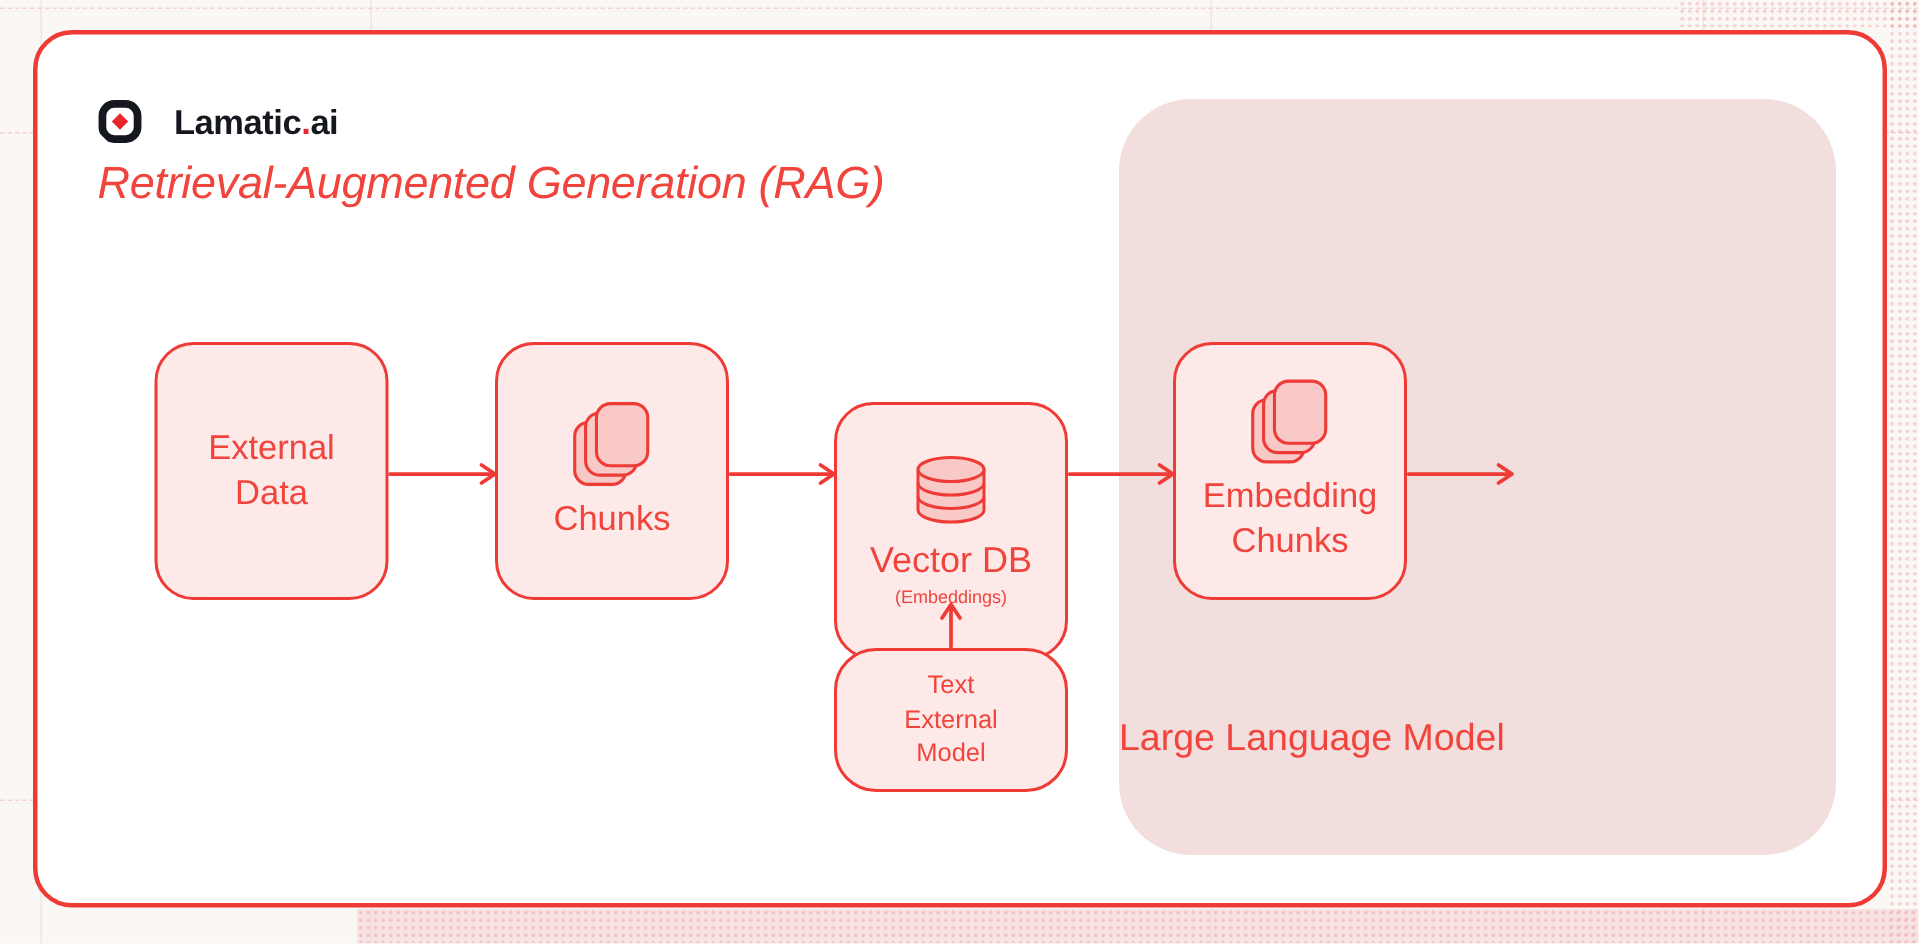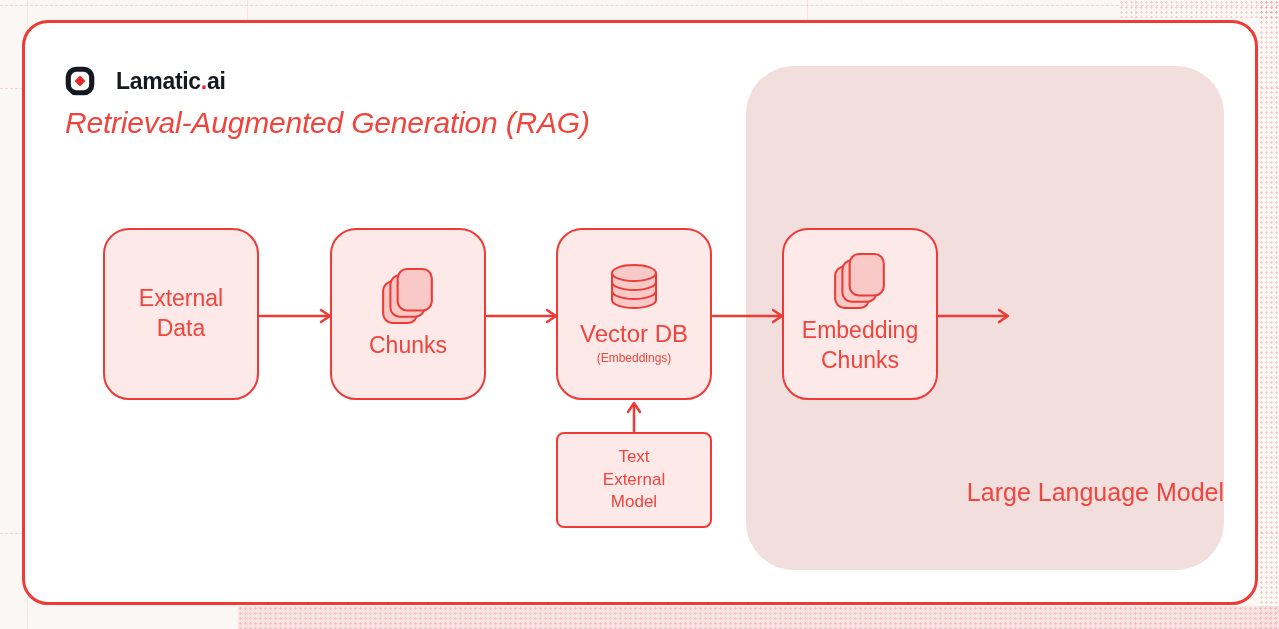"Vector DB" .node-vectordb { margin-top: none -> 40px }
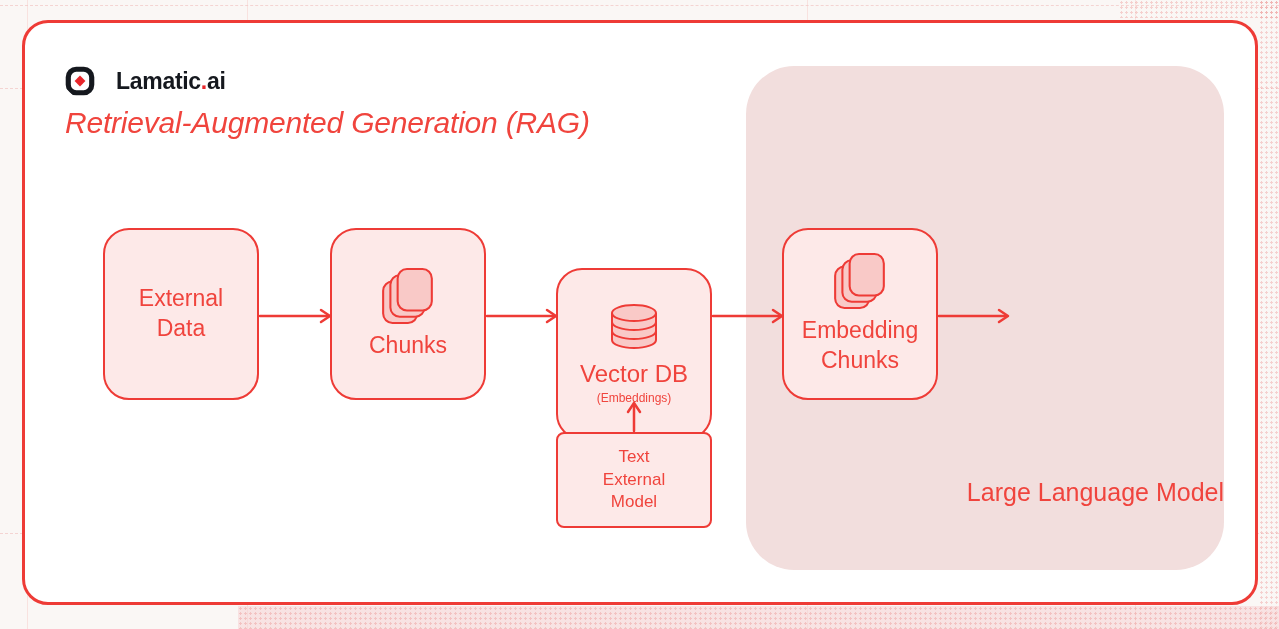"Text" .node-tem { border-radius: 8px -> 28px }
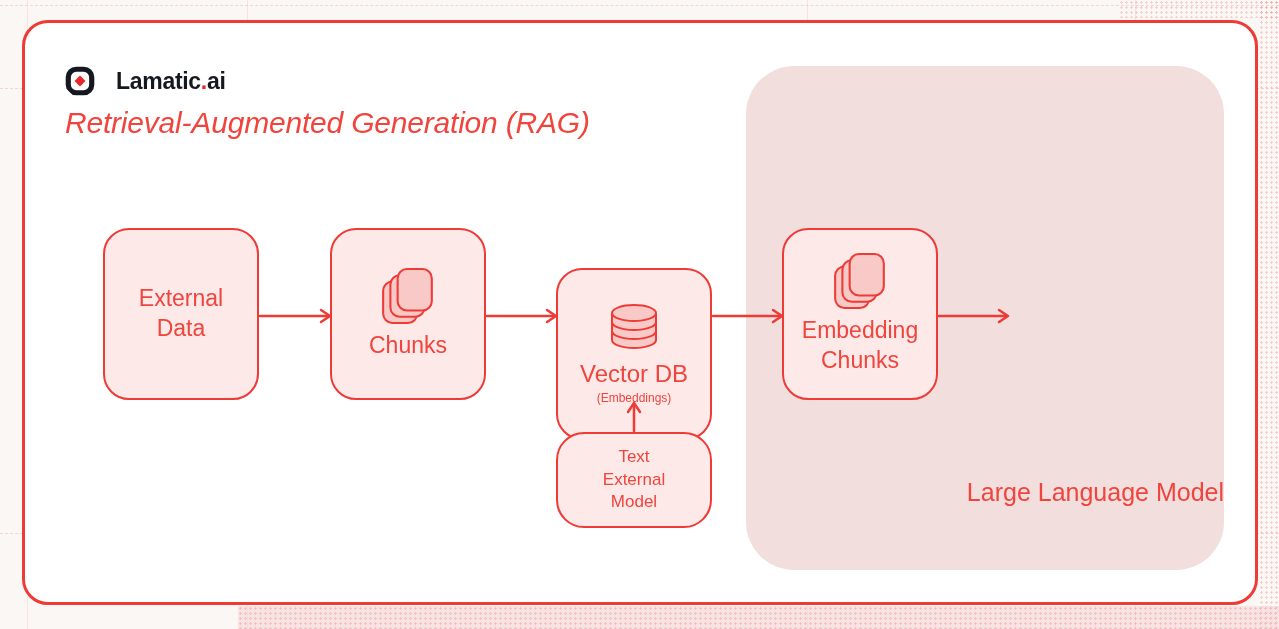"Large Language Model" .llm-label { text-align: right -> left }
